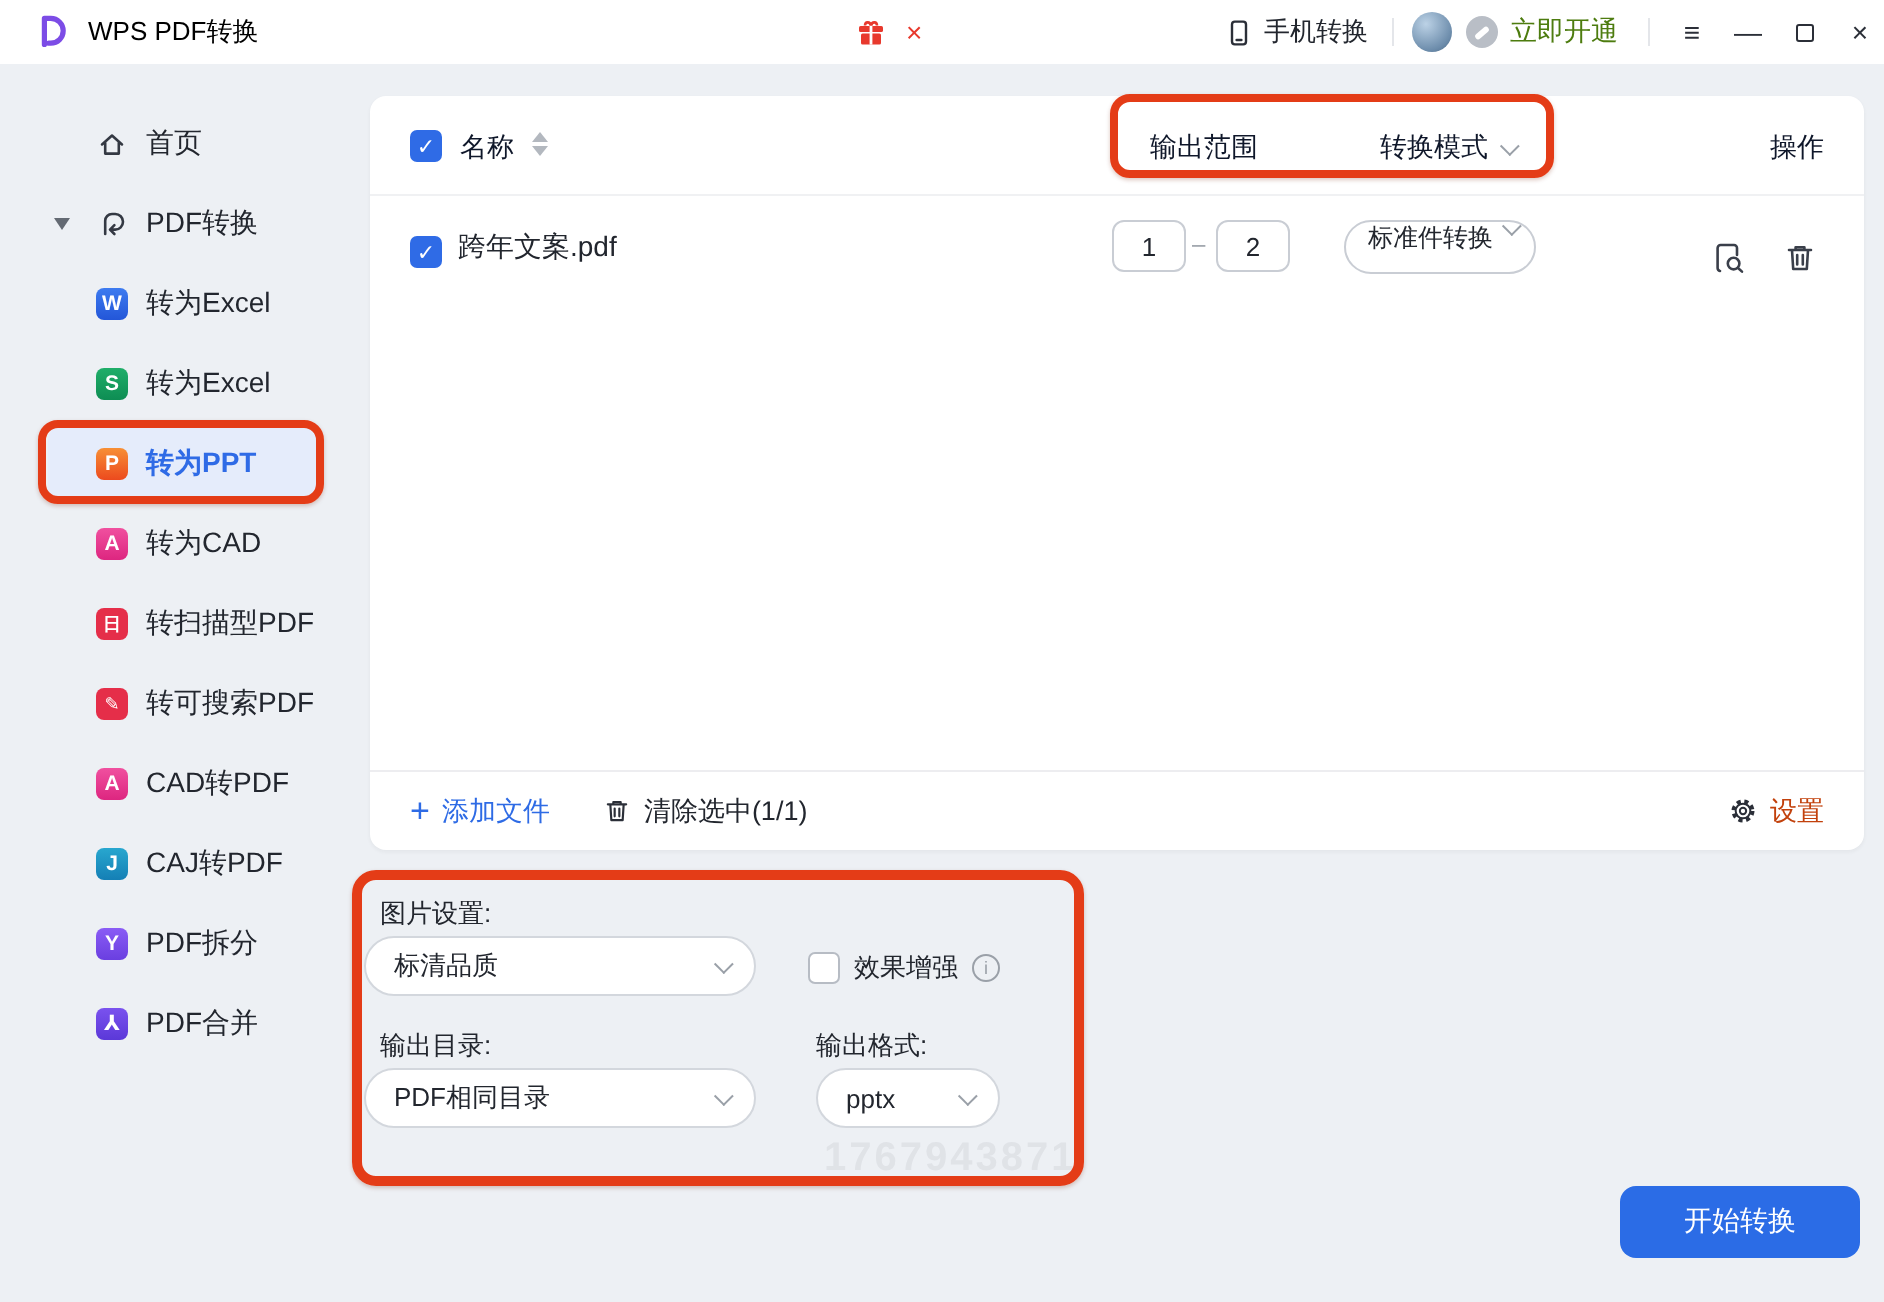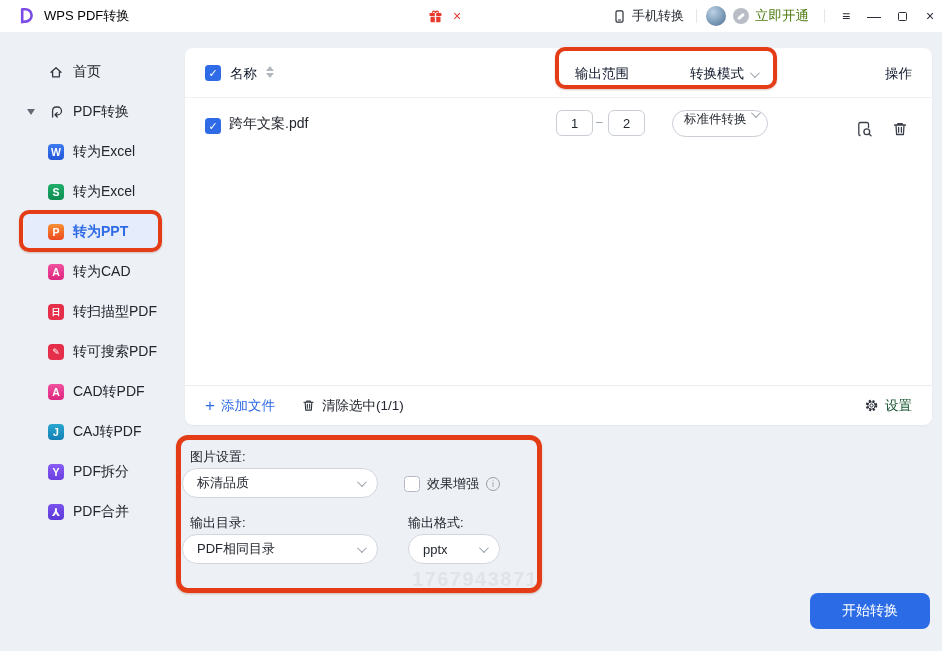"设置" .settings-btn { color: #14532d -> #c2410c }
